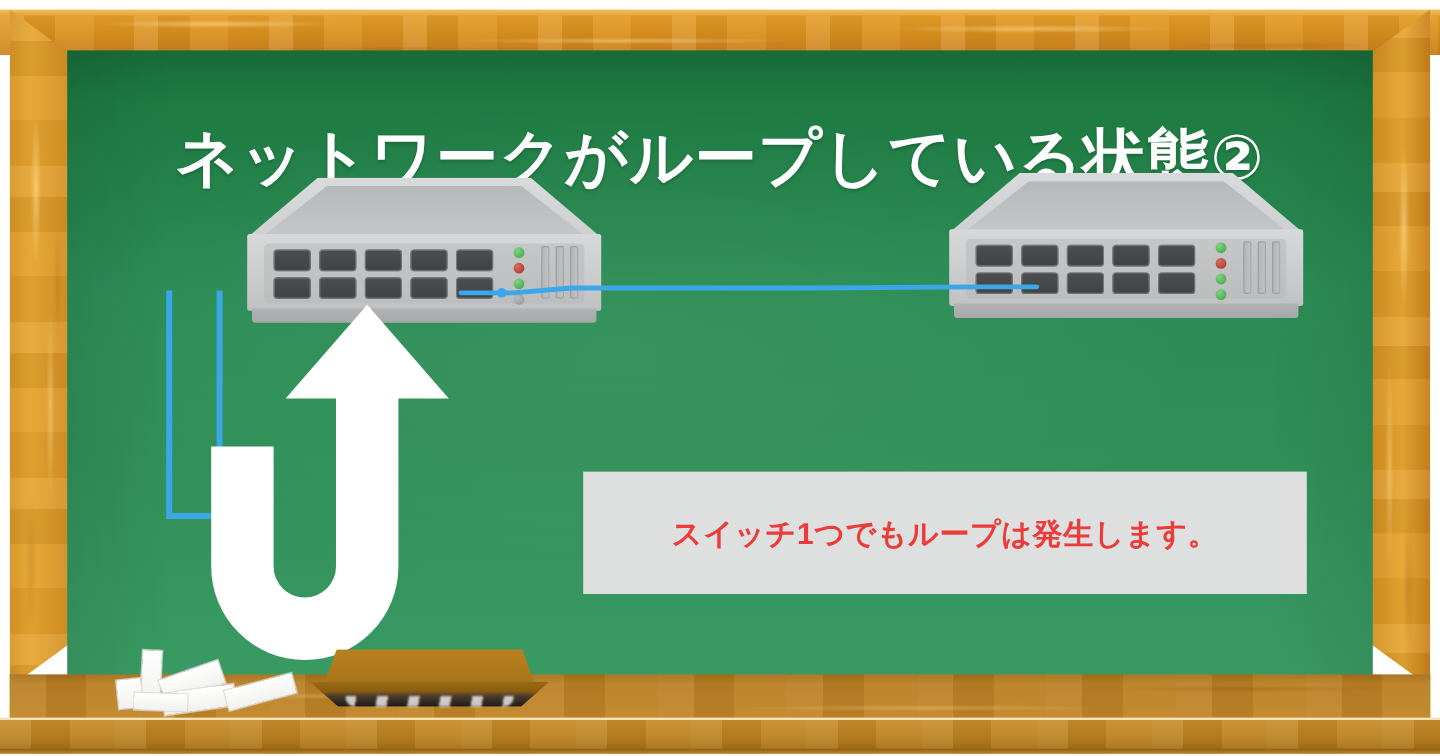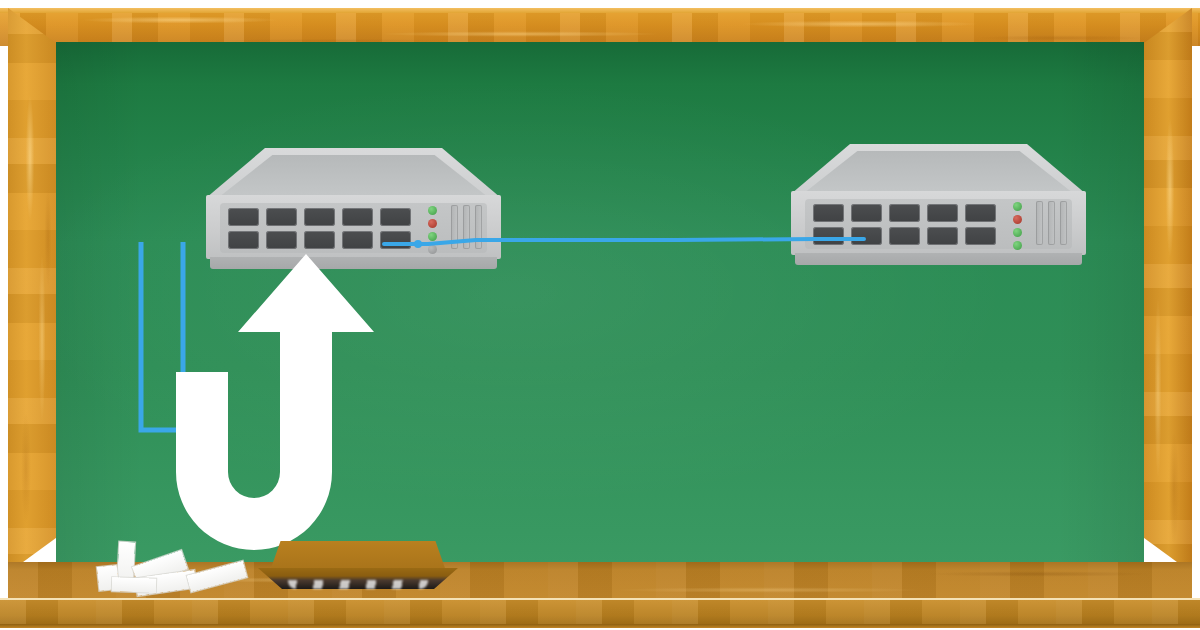"ネットワークがループしている状態②" div.title { html: none -> <div>ネットワークがループしている状態②</div> }
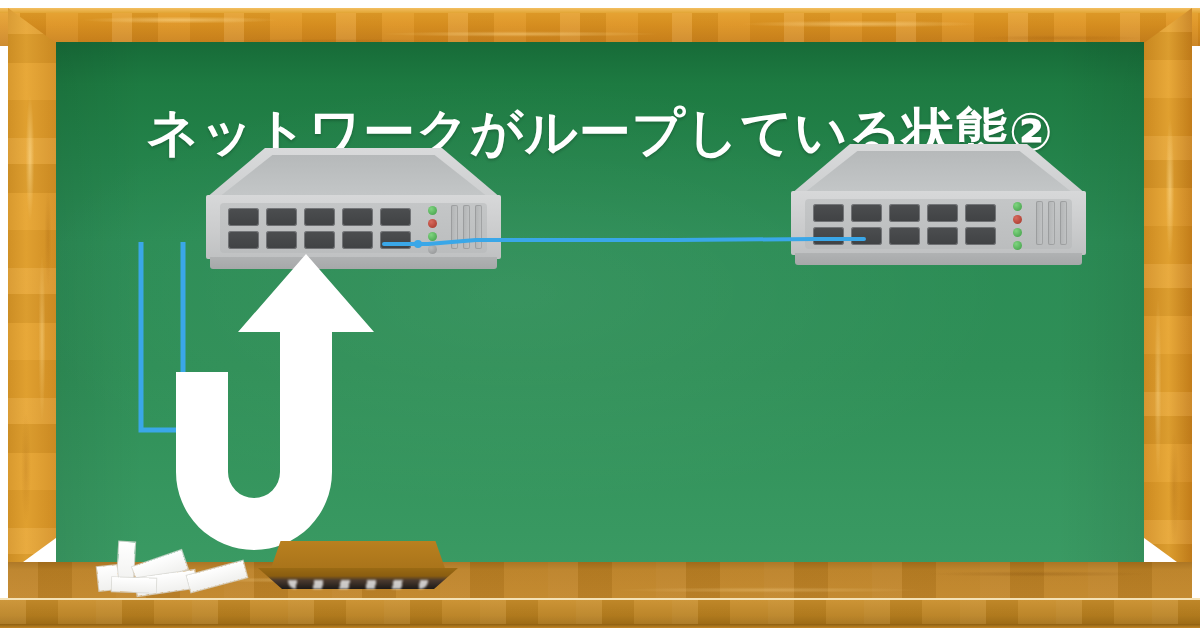"スイッチ1つでもループは発生します。" div.caption-box { html: none -> <div> <div>スイッチ1つでもループは発生します。</div> </div> }
